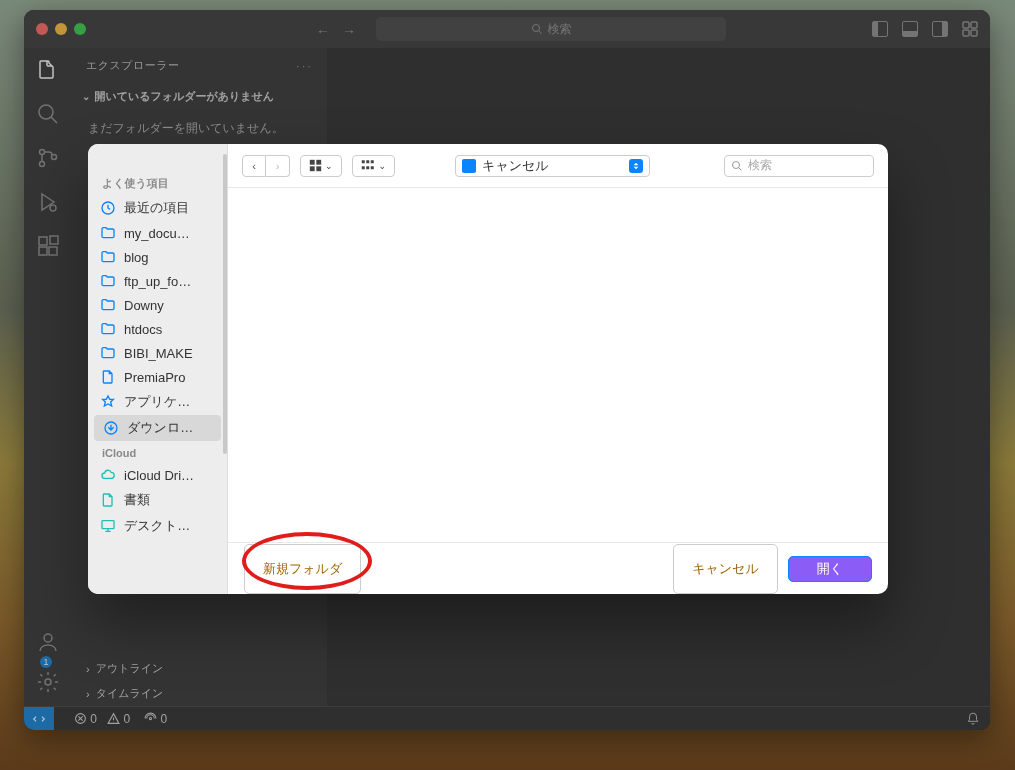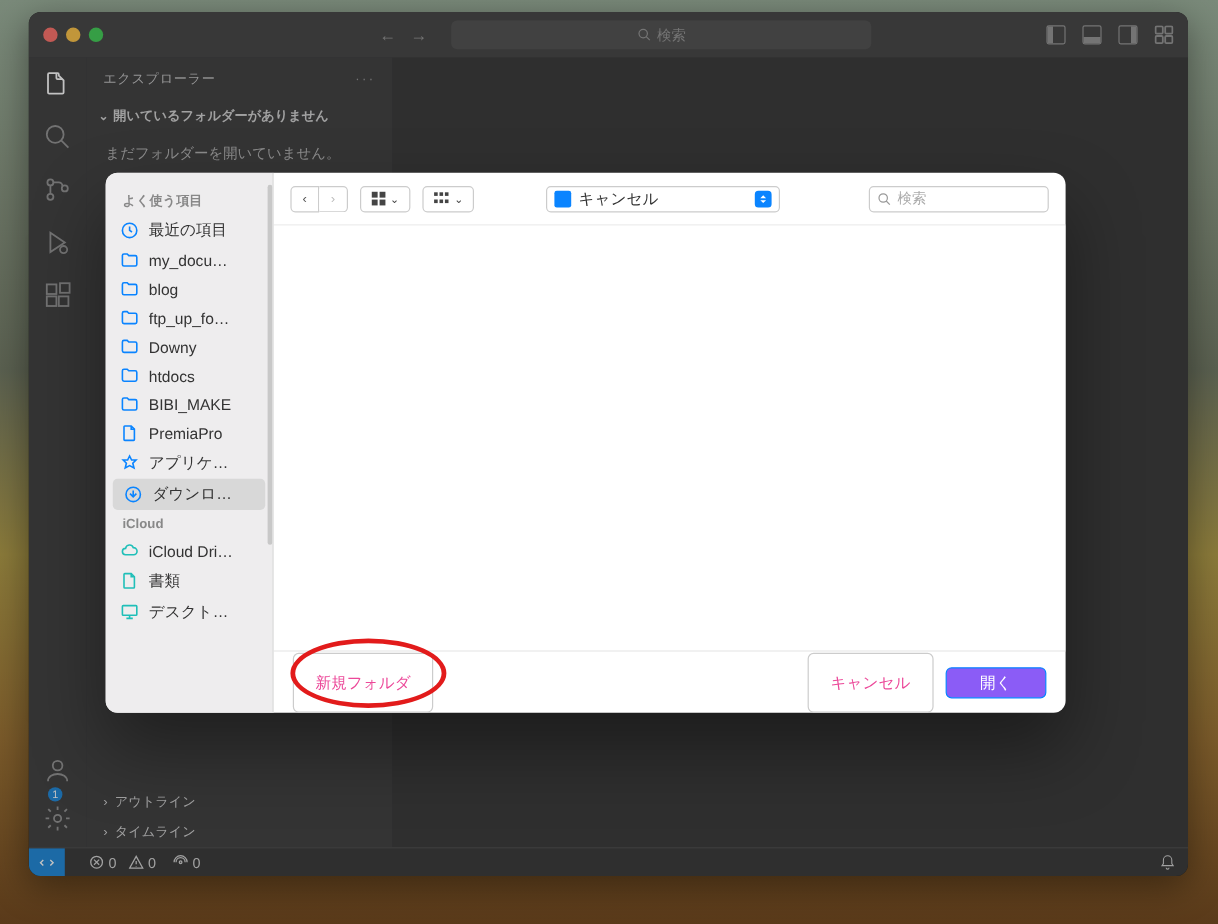"よく使う項目" .dlg-sb-header { margin-top: none -> 16px }
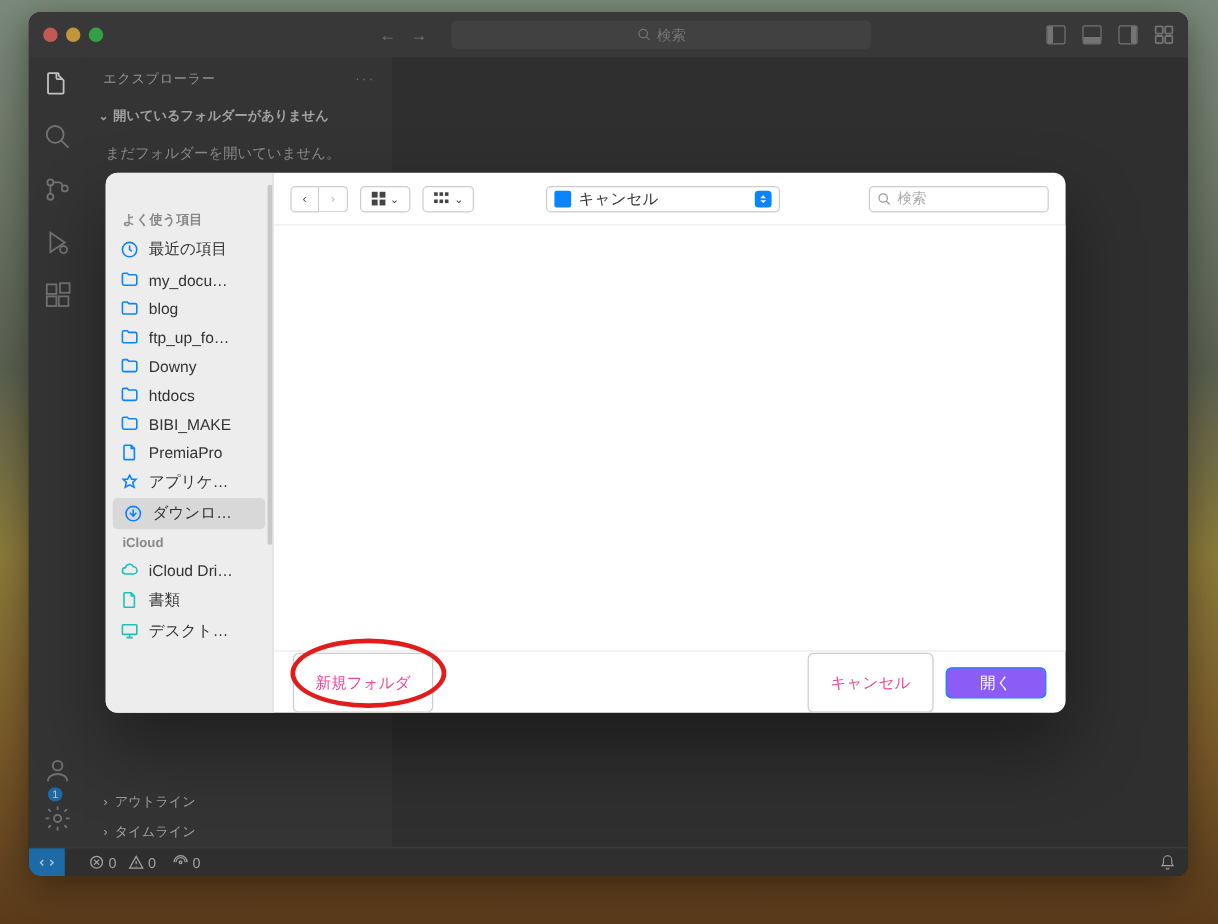"新規フォルダ" .dlg-btn { color: #ec4899 -> #a16207 }
